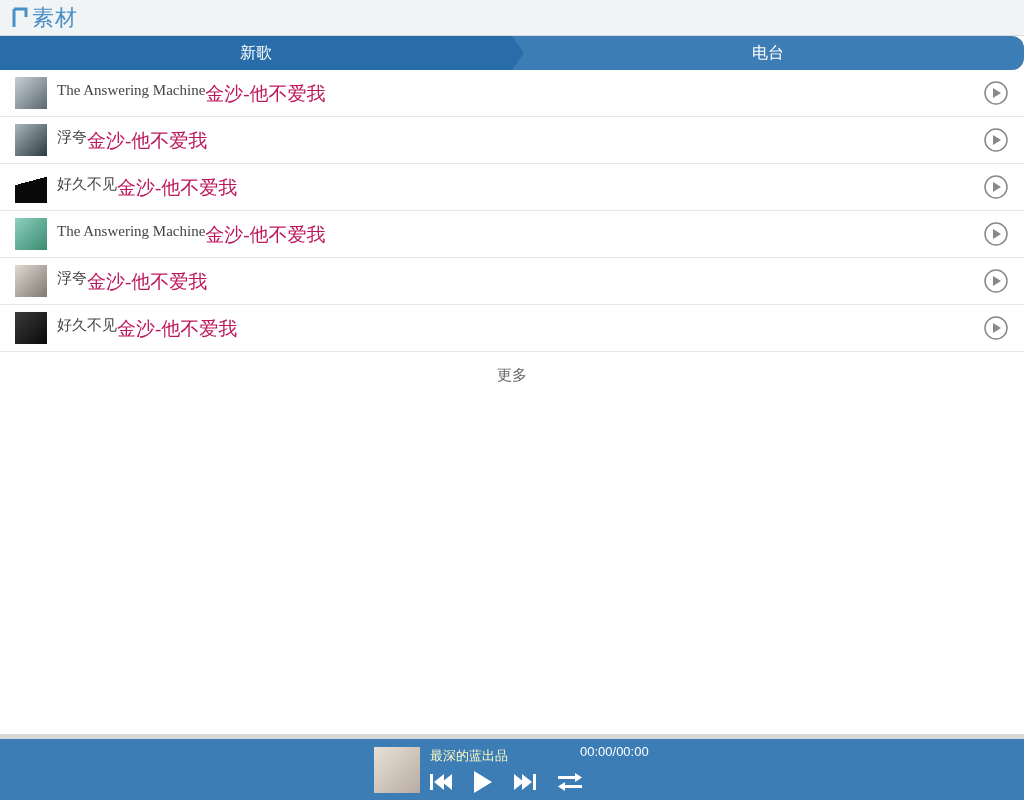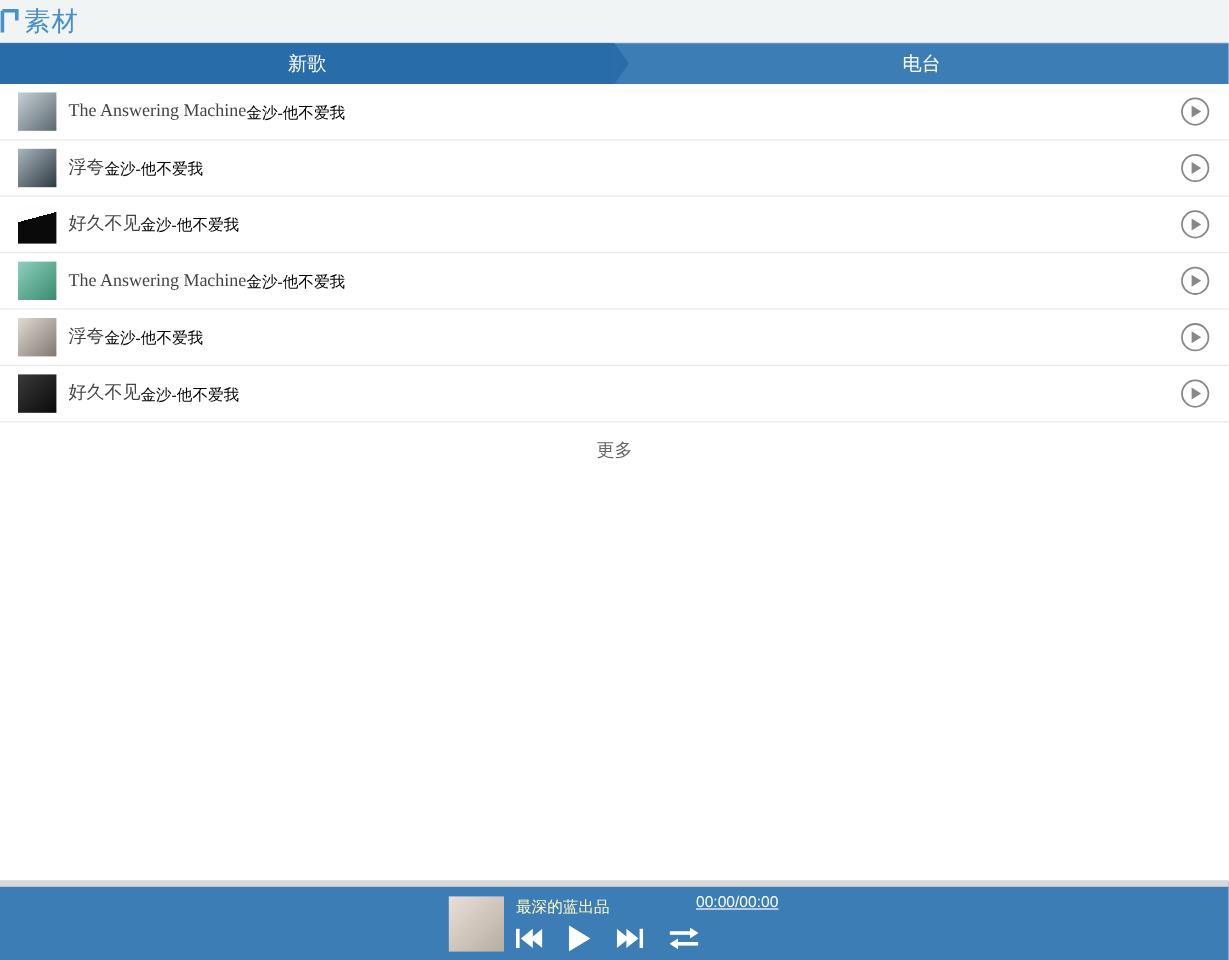"素材" .header { padding-left: none -> 12px }
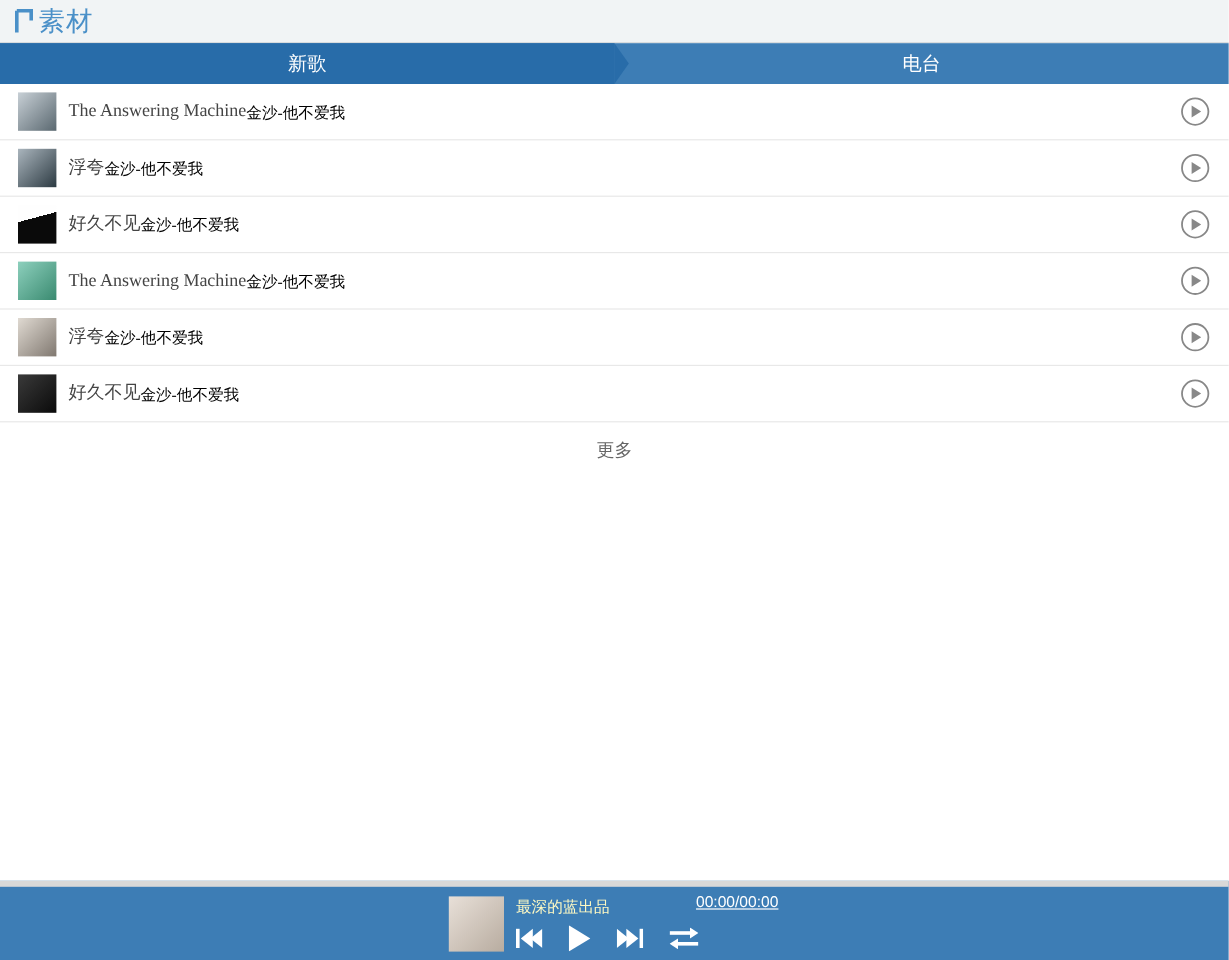"新歌" .tabs { border-radius: none -> 12px }
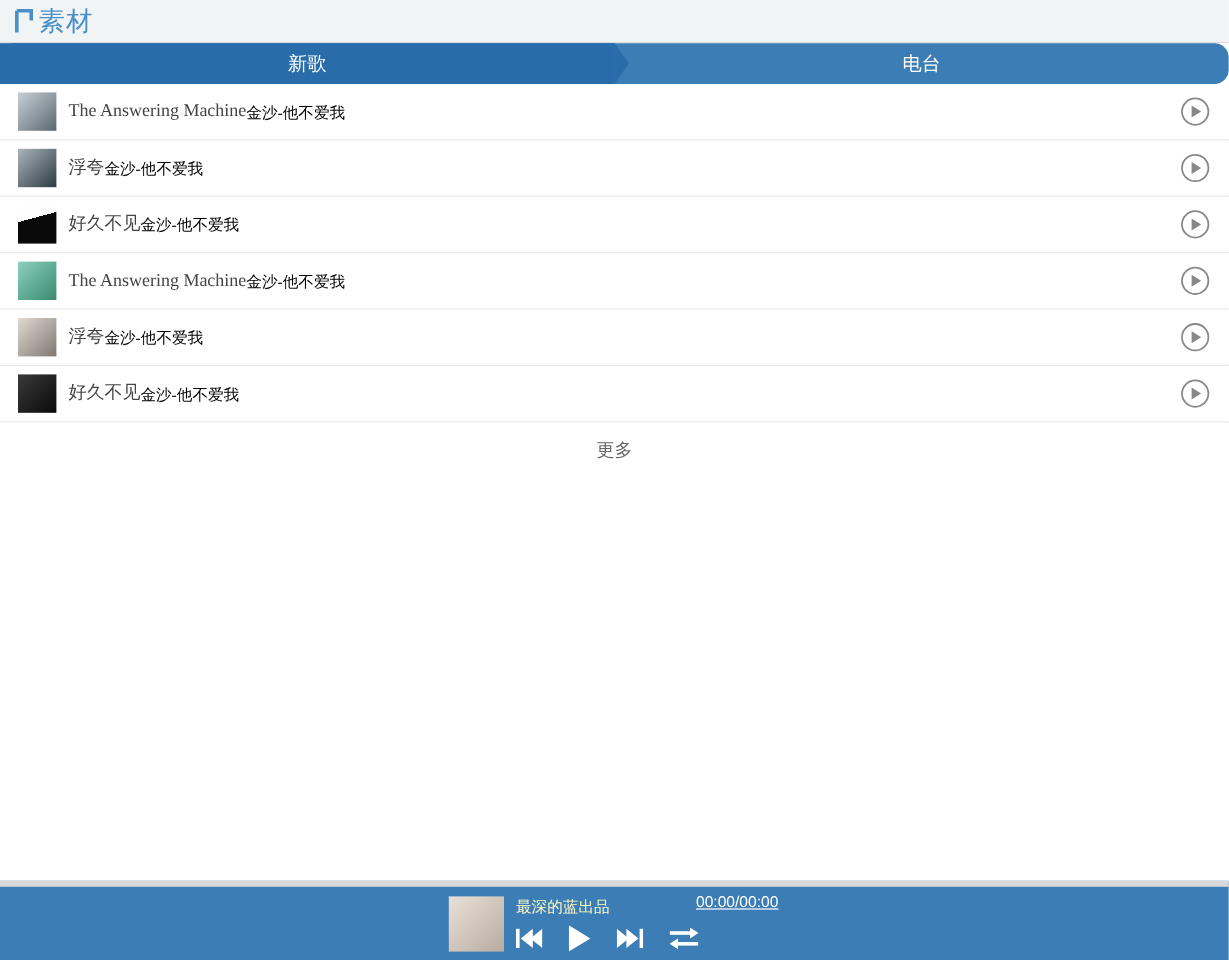"金沙-他不爱我" .song-sub { color: #000000 -> #be185d; font-size: 13px -> 19px }
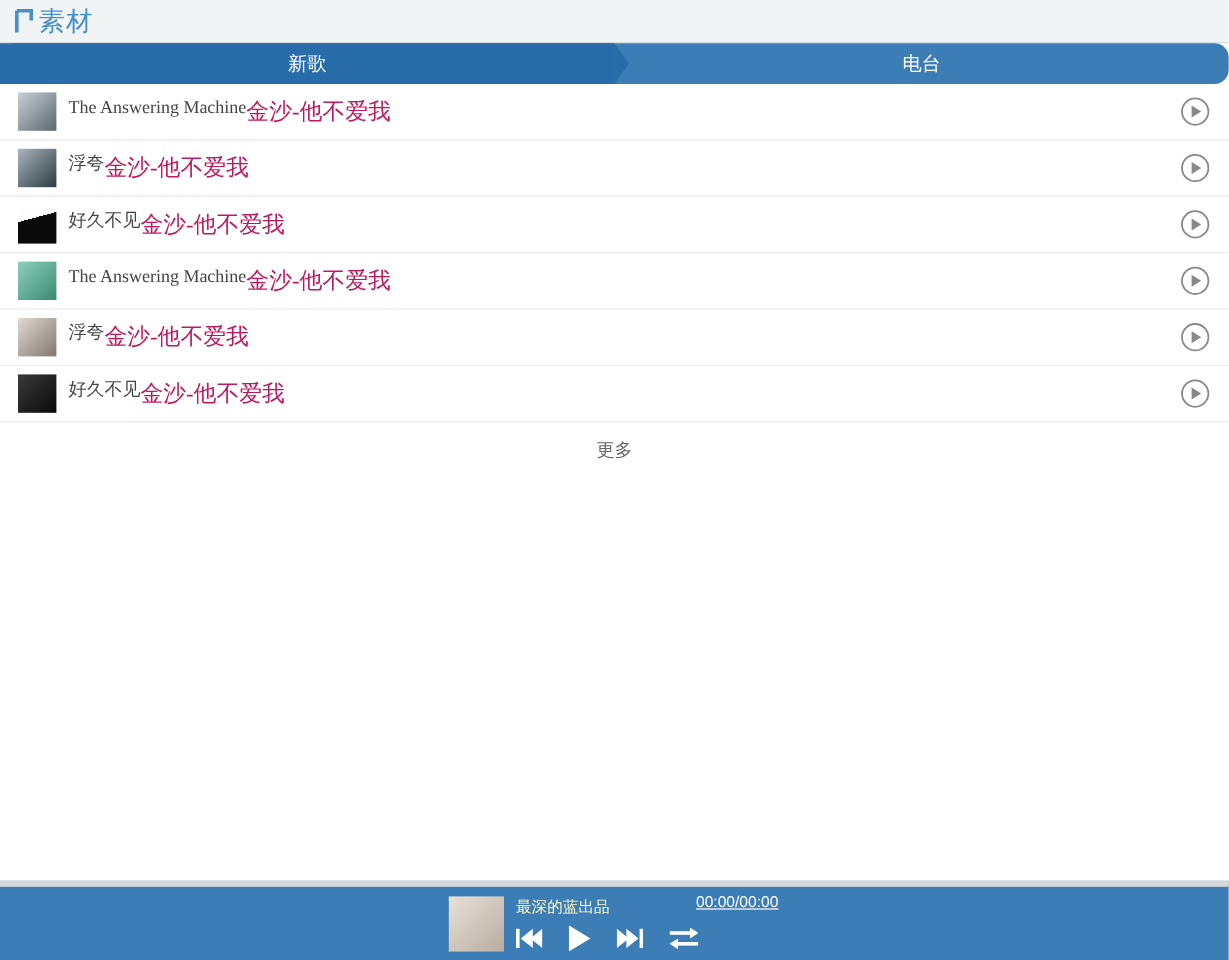"00:00/00:00" .time-display { text-decoration: underline -> none }
